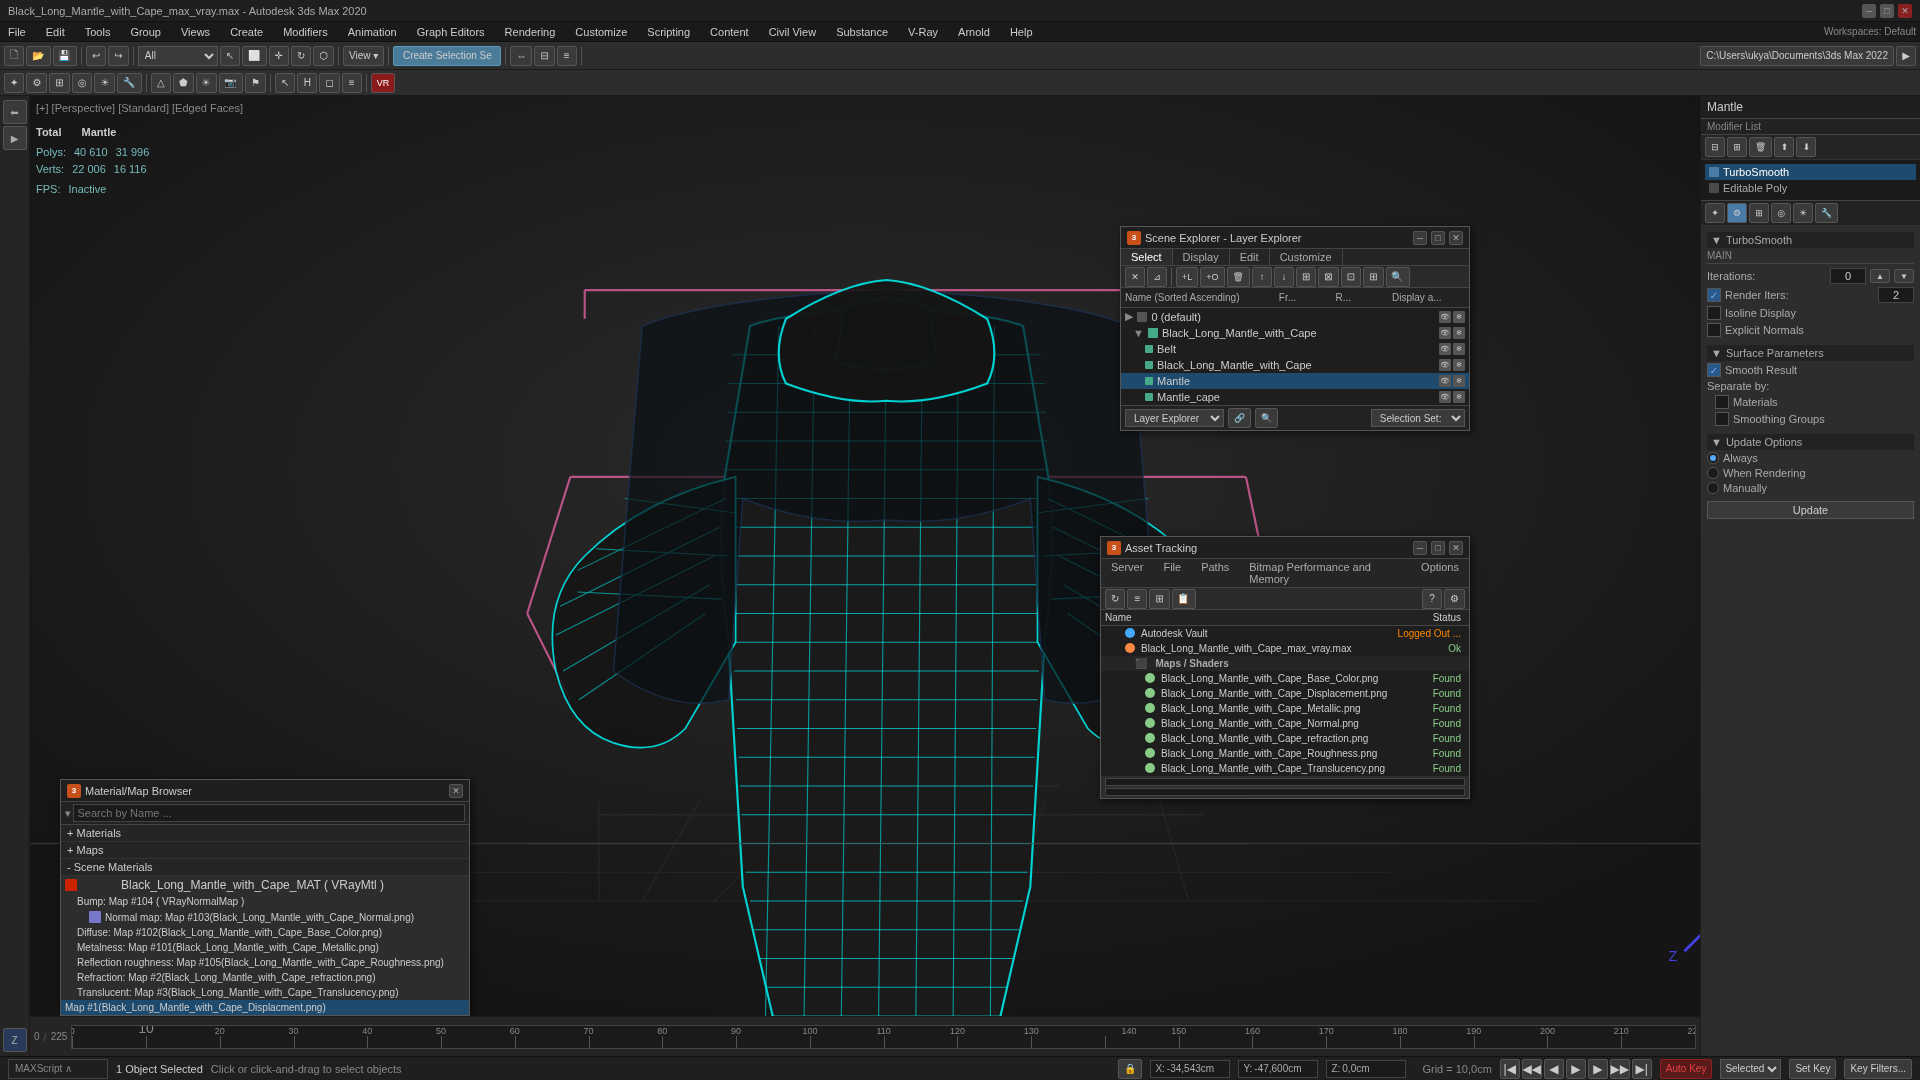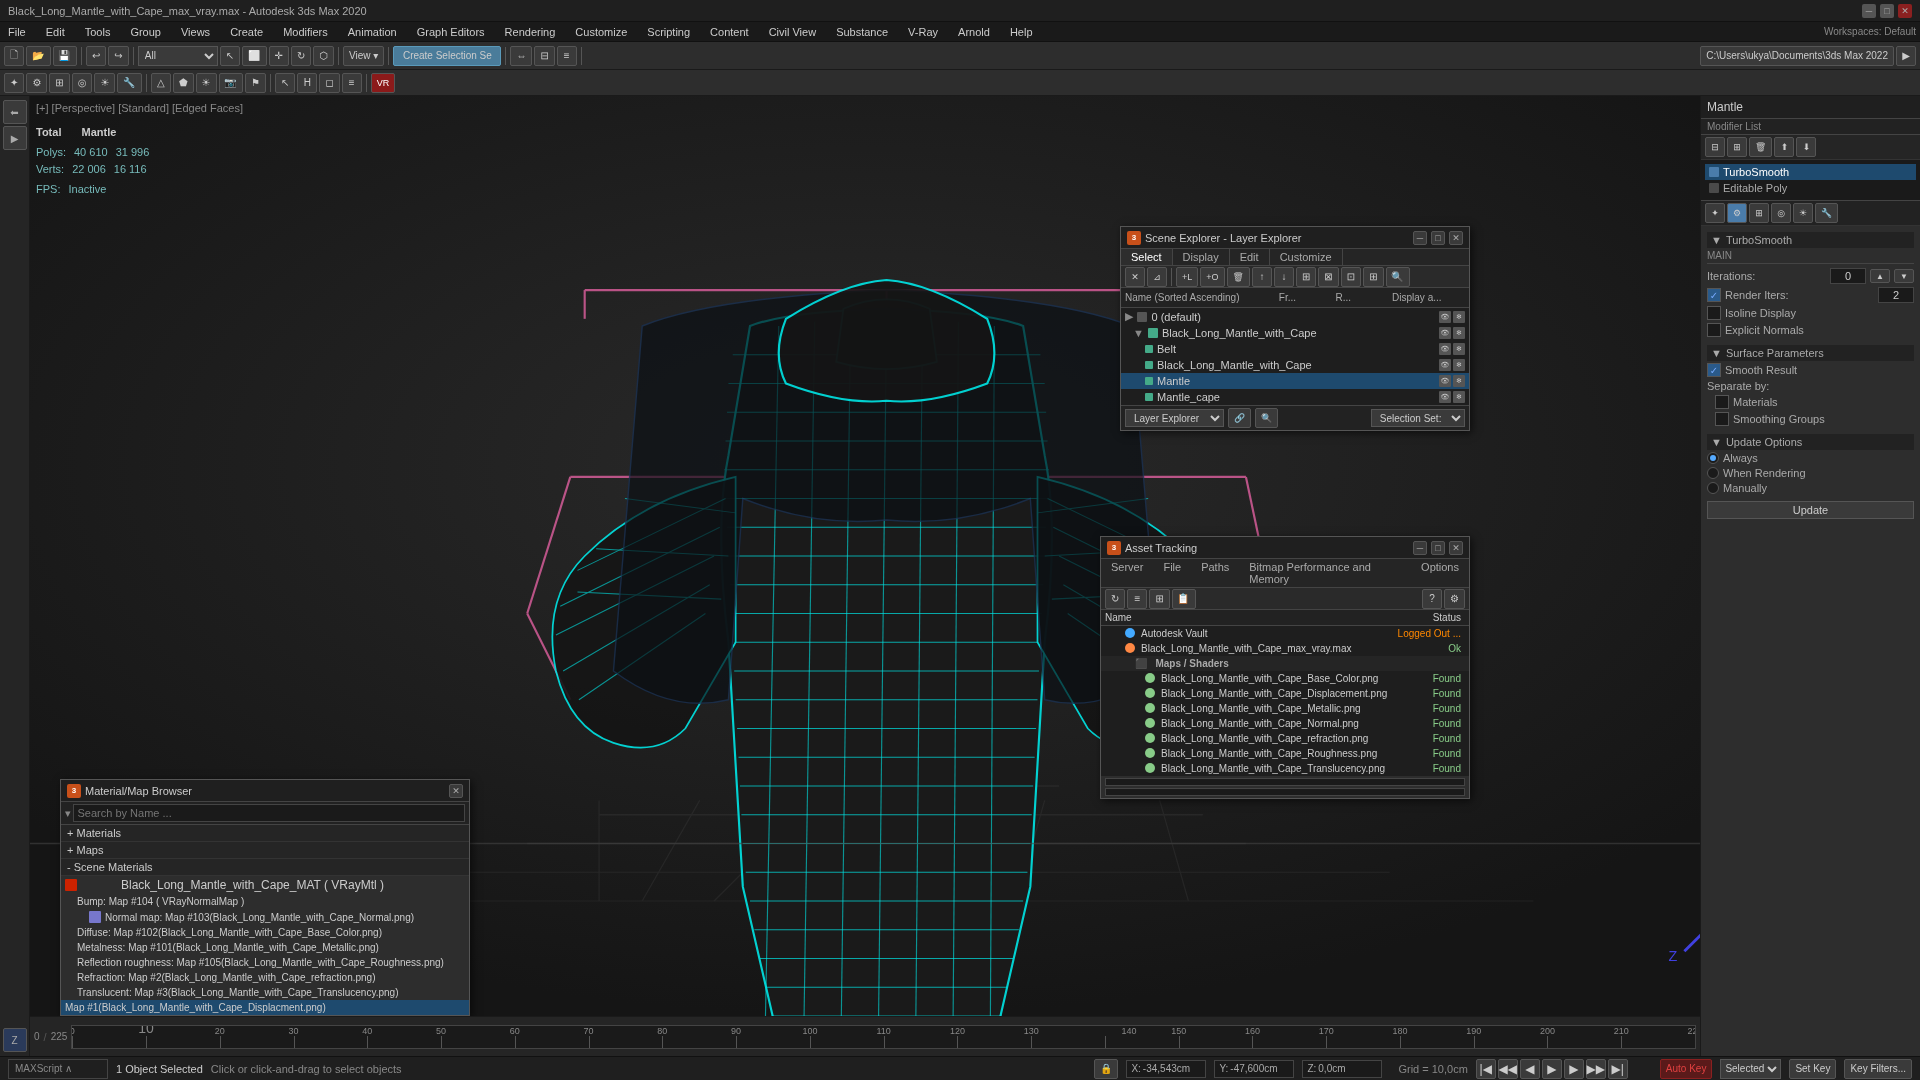"Auto Key" div.tb-btn { margin-left: 24px -> none }
